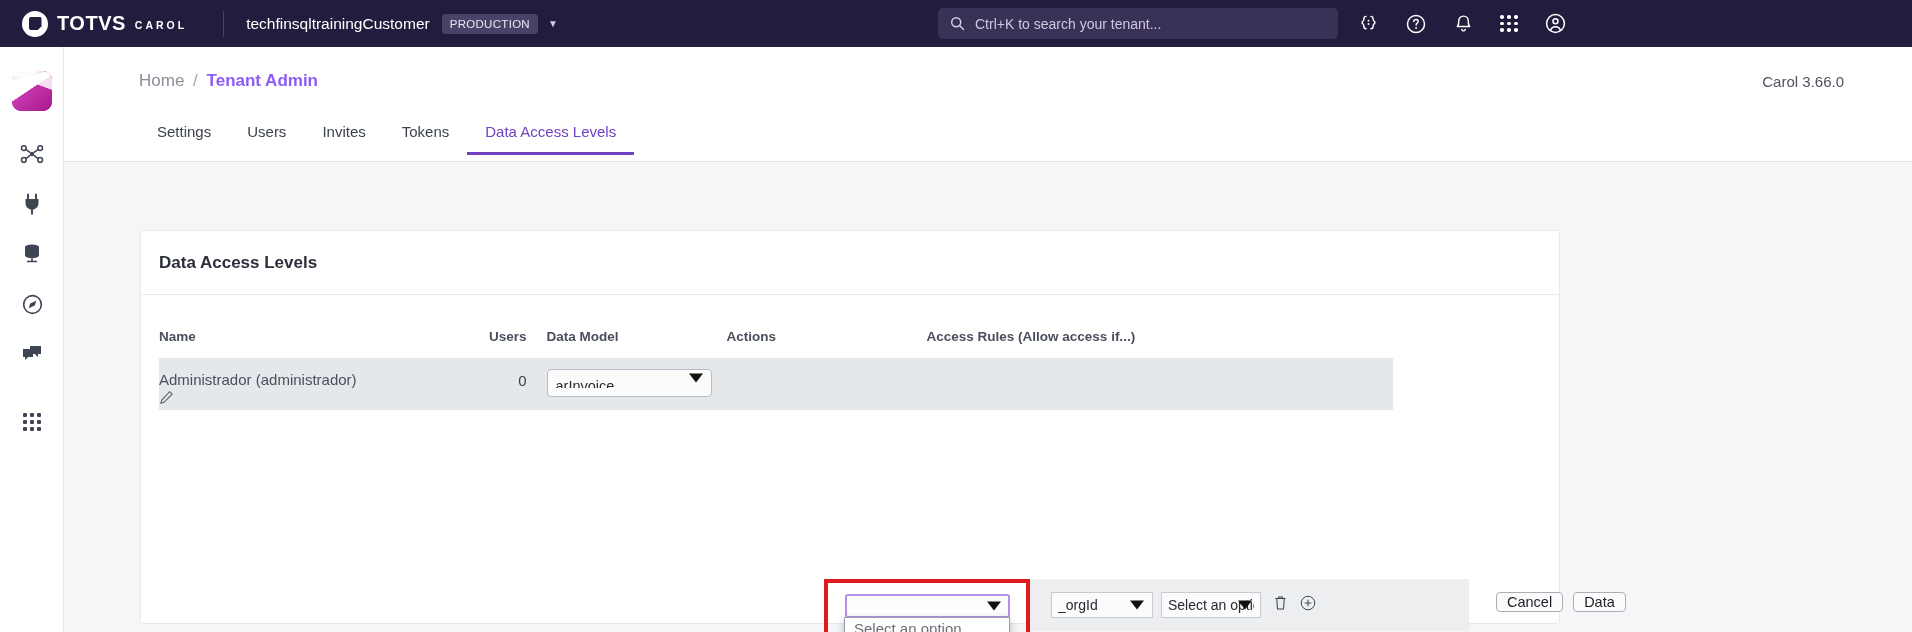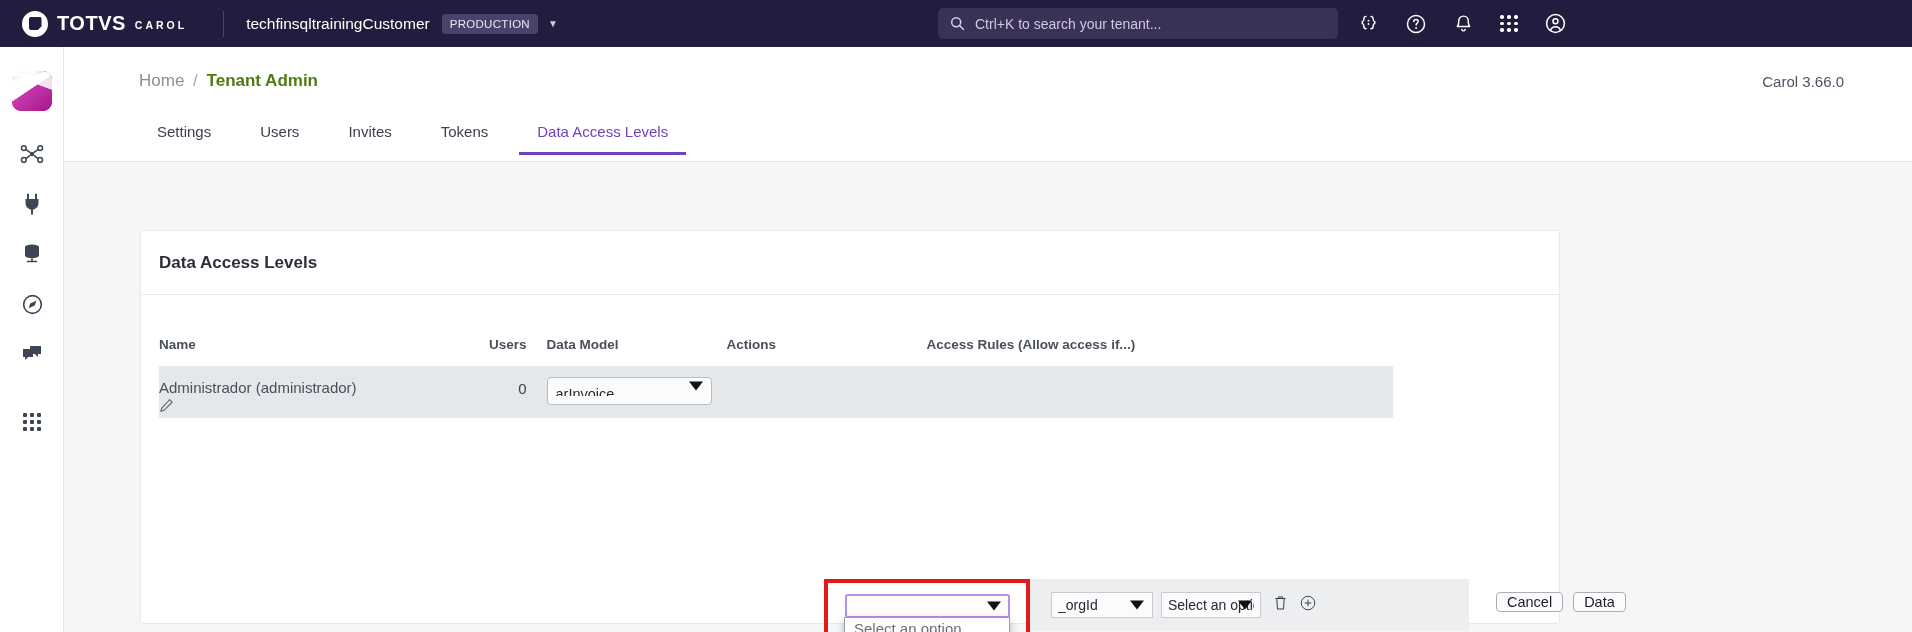"Tenant Admin" .crumbs b { color: #4d7c0f -> #8b5cf6 }
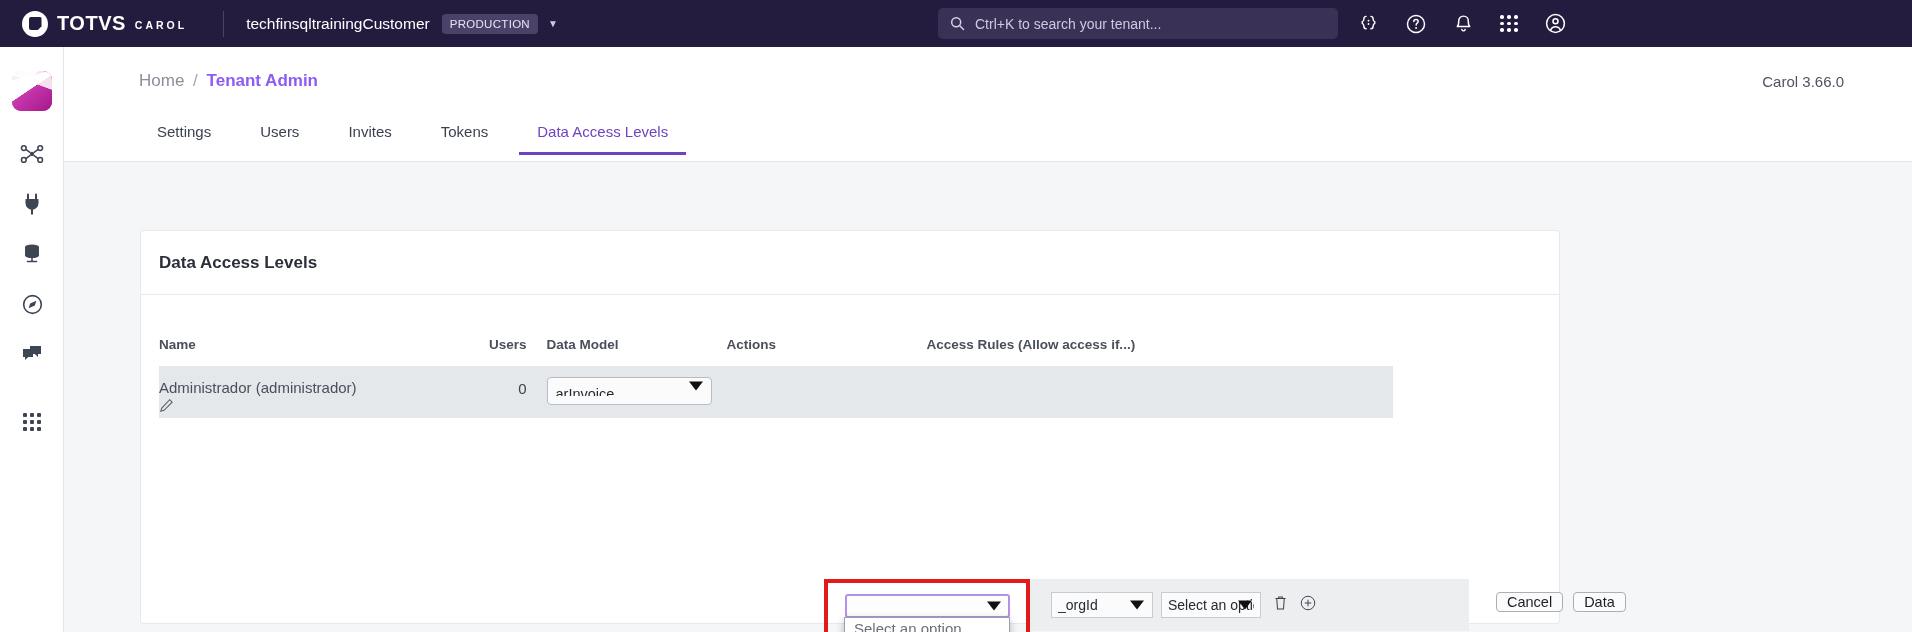"Settings" .tabs { gap: 13px -> 0 }
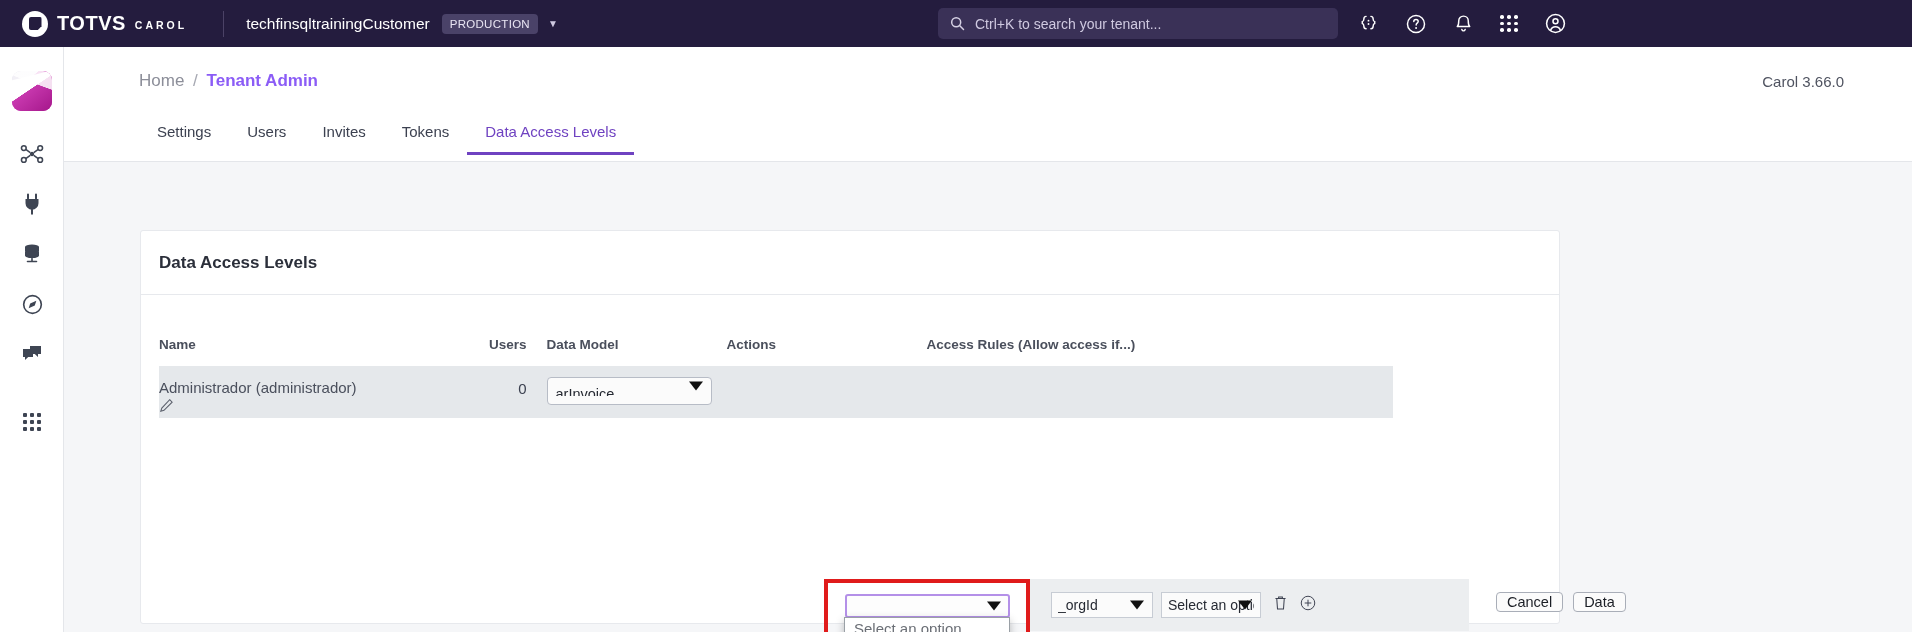"Name" table.dal { margin-top: 20px -> 12px }
